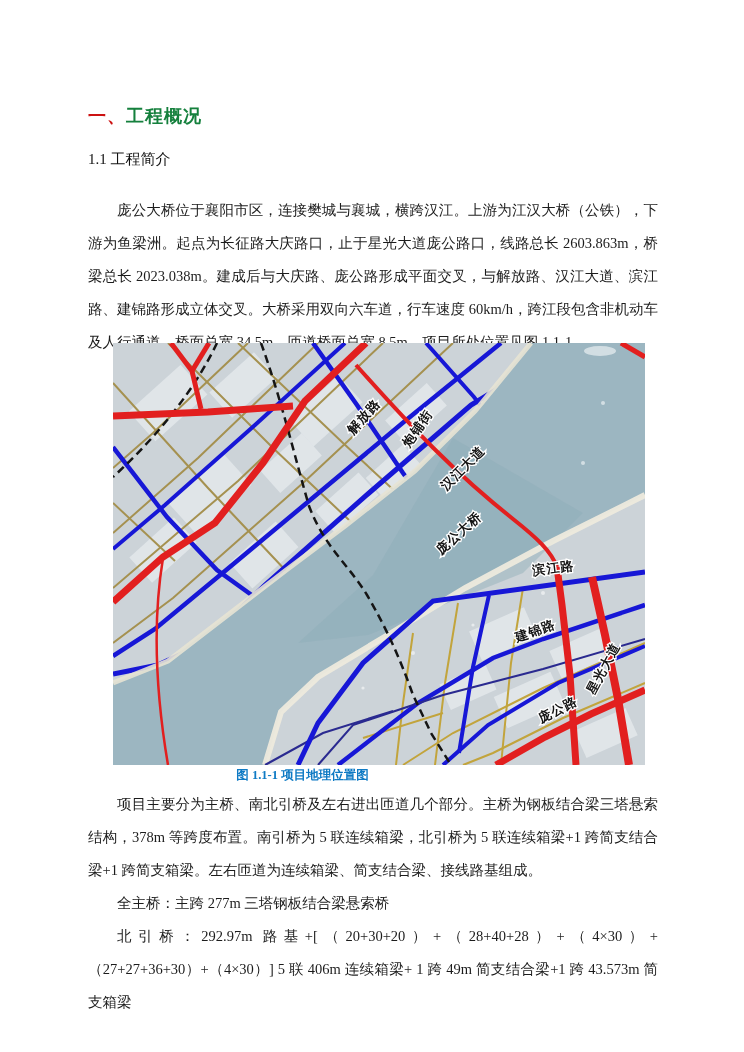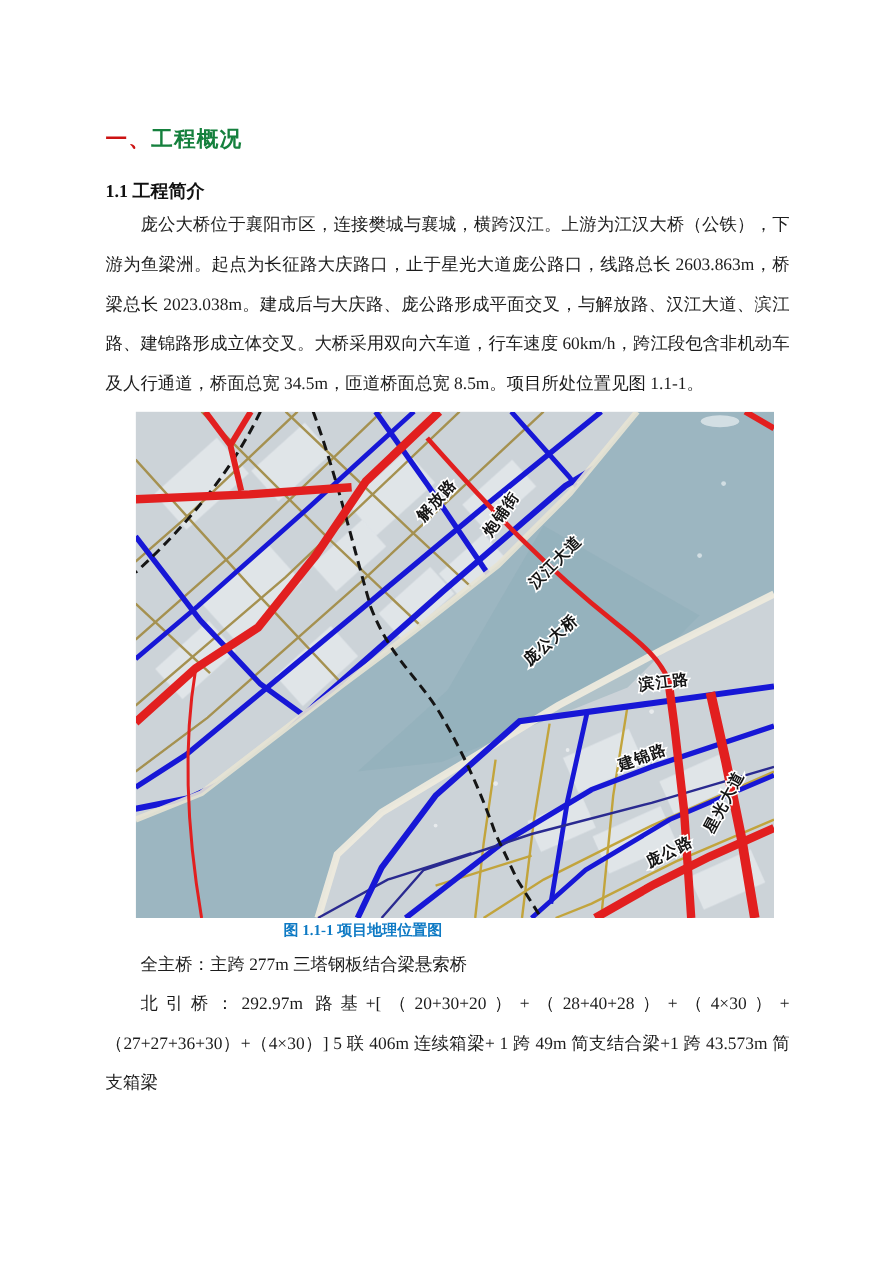"1.1 工程简介" #h2 { font-weight: bold -> normal }
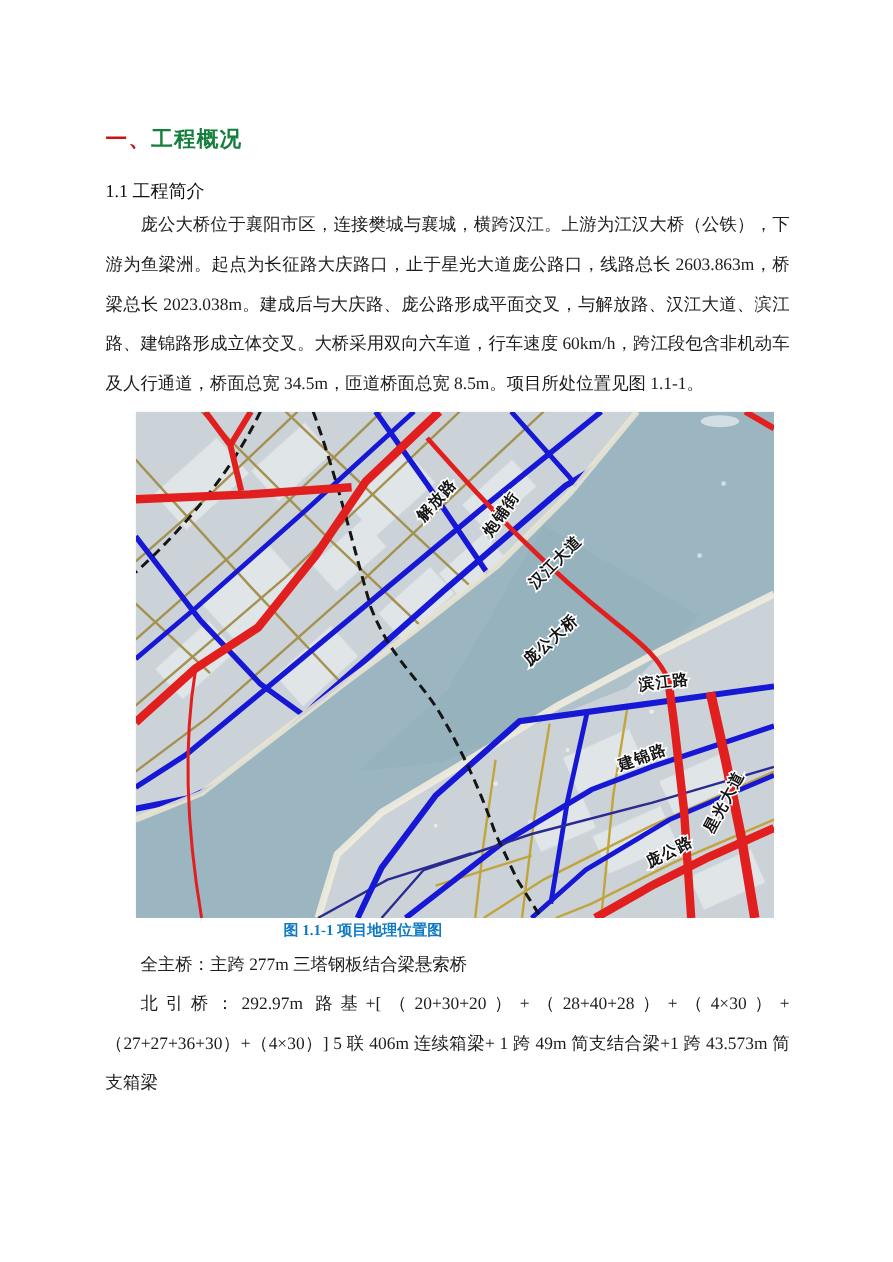"庞公大桥位于襄阳市区，连接樊城与襄城，横跨汉江。上游为江汉大桥（公铁），下游为鱼" #p1 { top: 172px -> 194px }
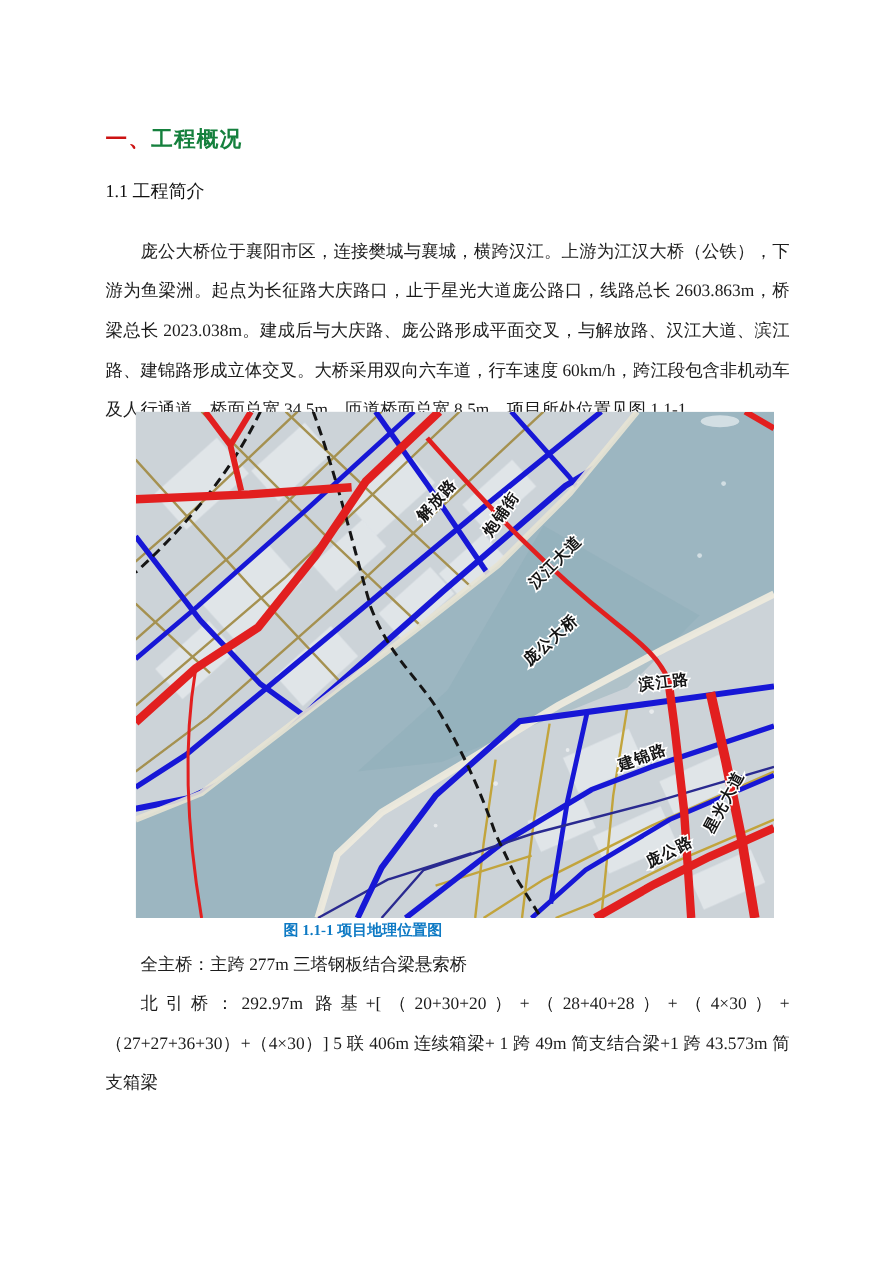"项目主要分为主桥、南北引桥及左右进出匝道几个部分。主桥为钢板结合梁三塔悬索结构，" p.indent { html: none -> <p>项目主要分为主桥、南北引桥及左右进出匝道几个部分。主桥为钢板结合梁三塔悬索结构，378m 等跨度布置。南引桥为 5 联连续箱梁，北引桥为 5 联连续箱梁+1 跨简支结合梁+1 跨简支箱梁。左右匝道为连续箱梁、简支结合梁、接线路基组成。</p> }
